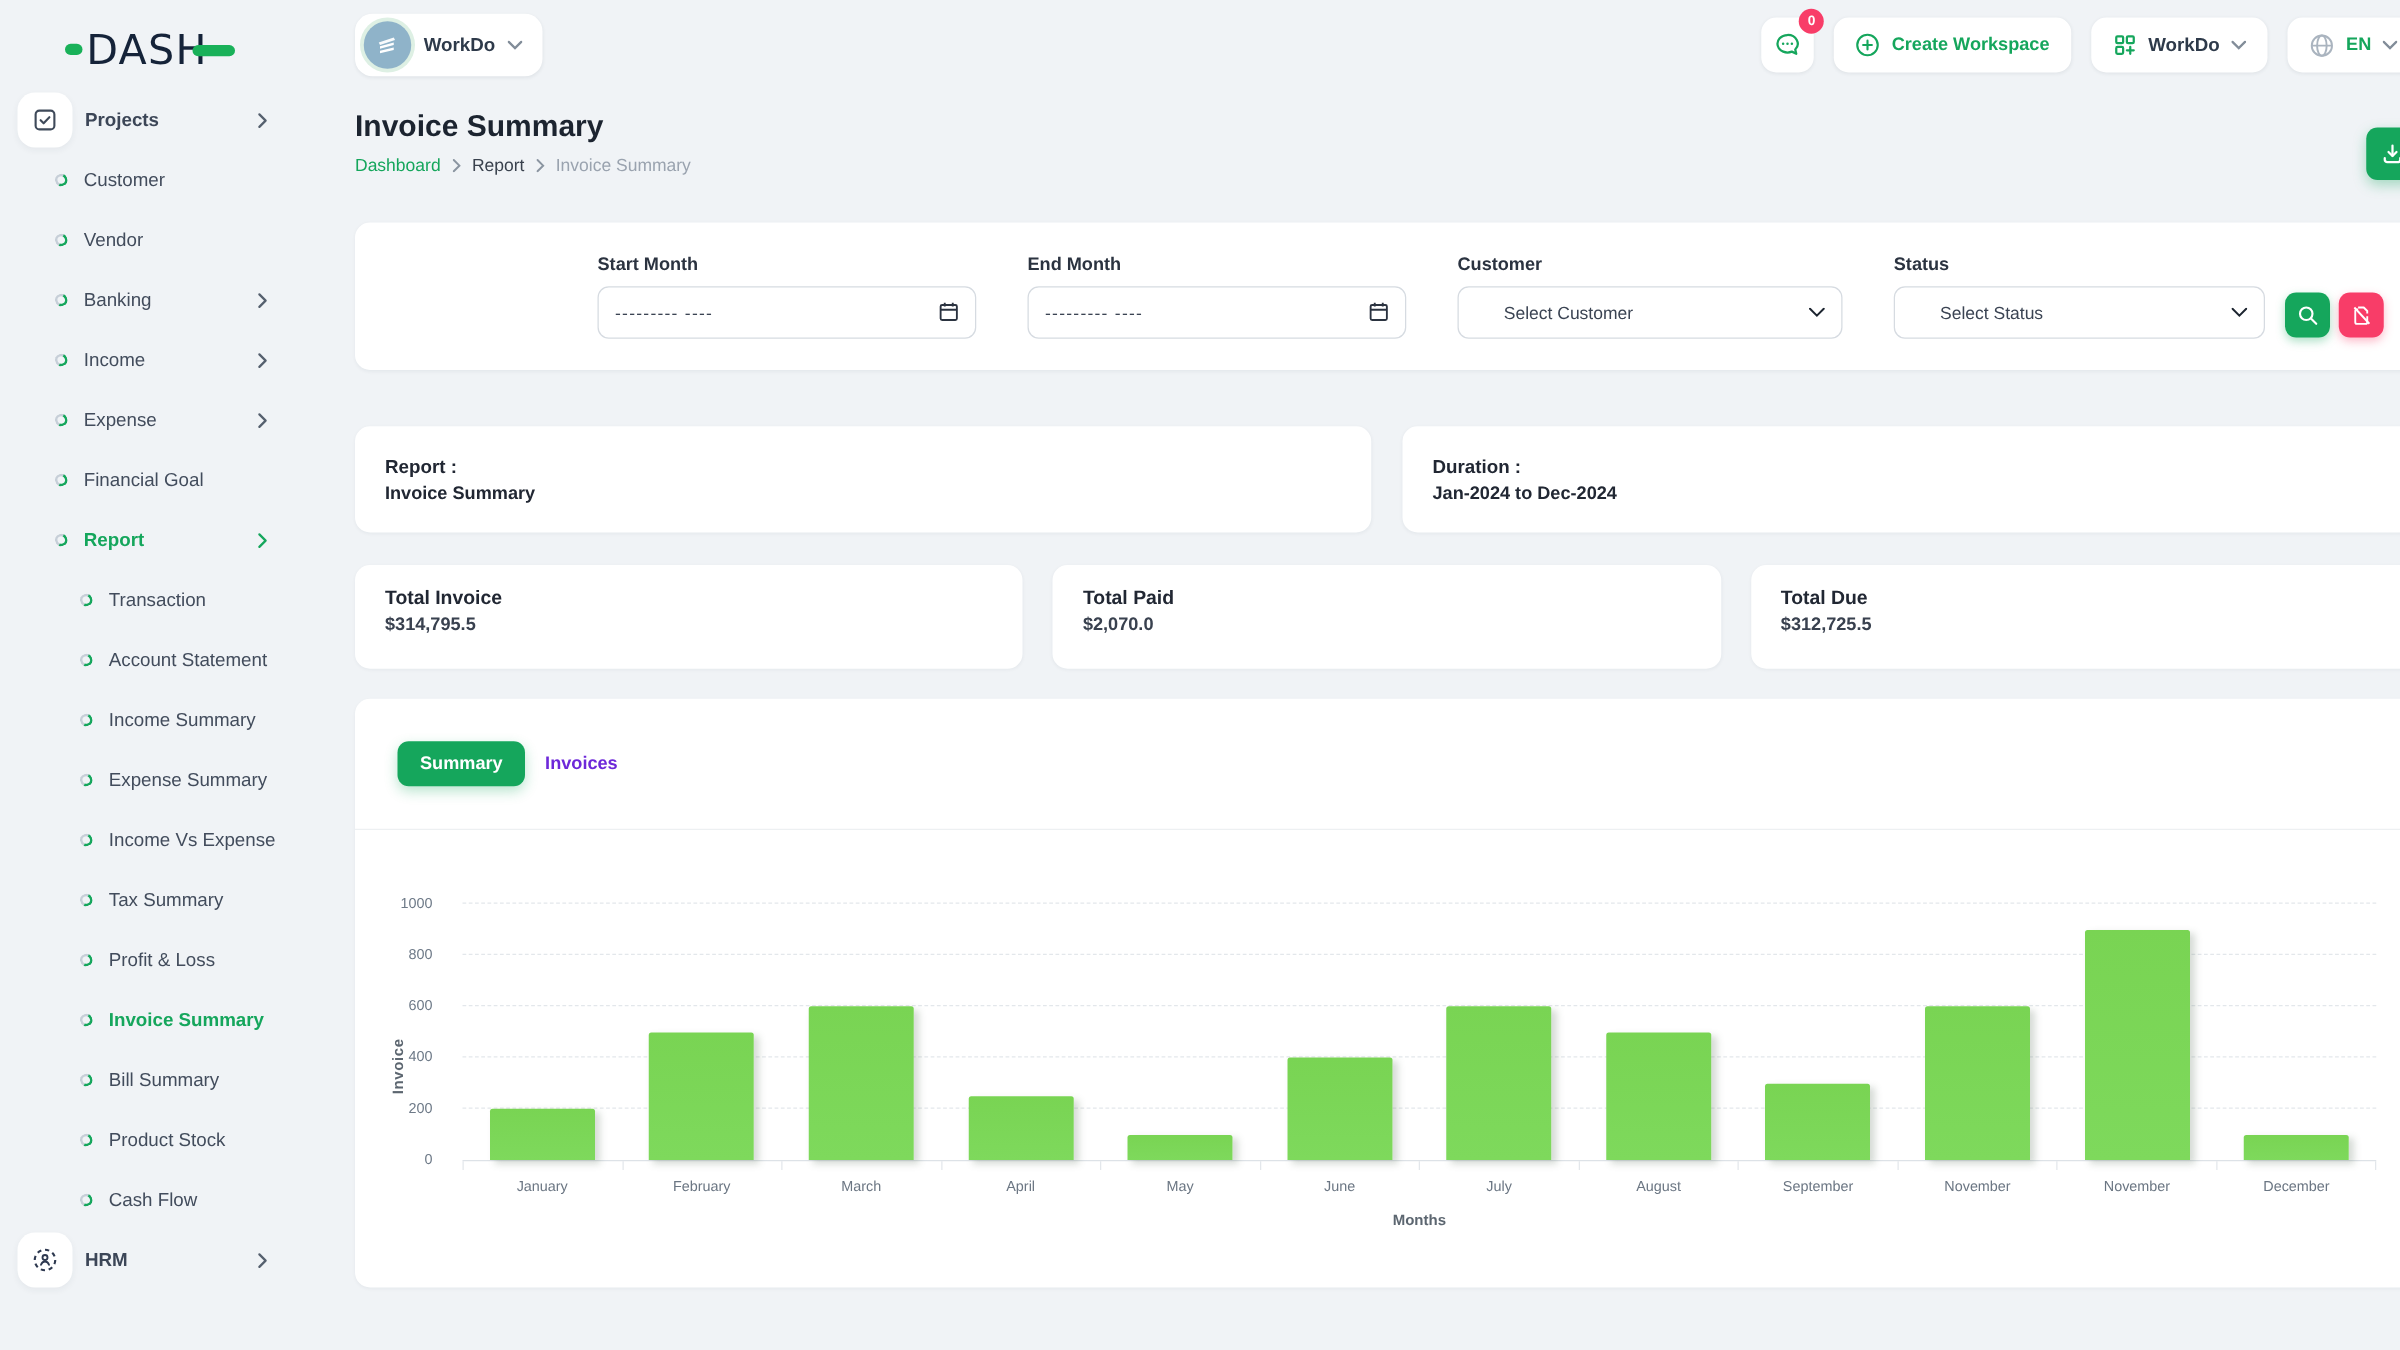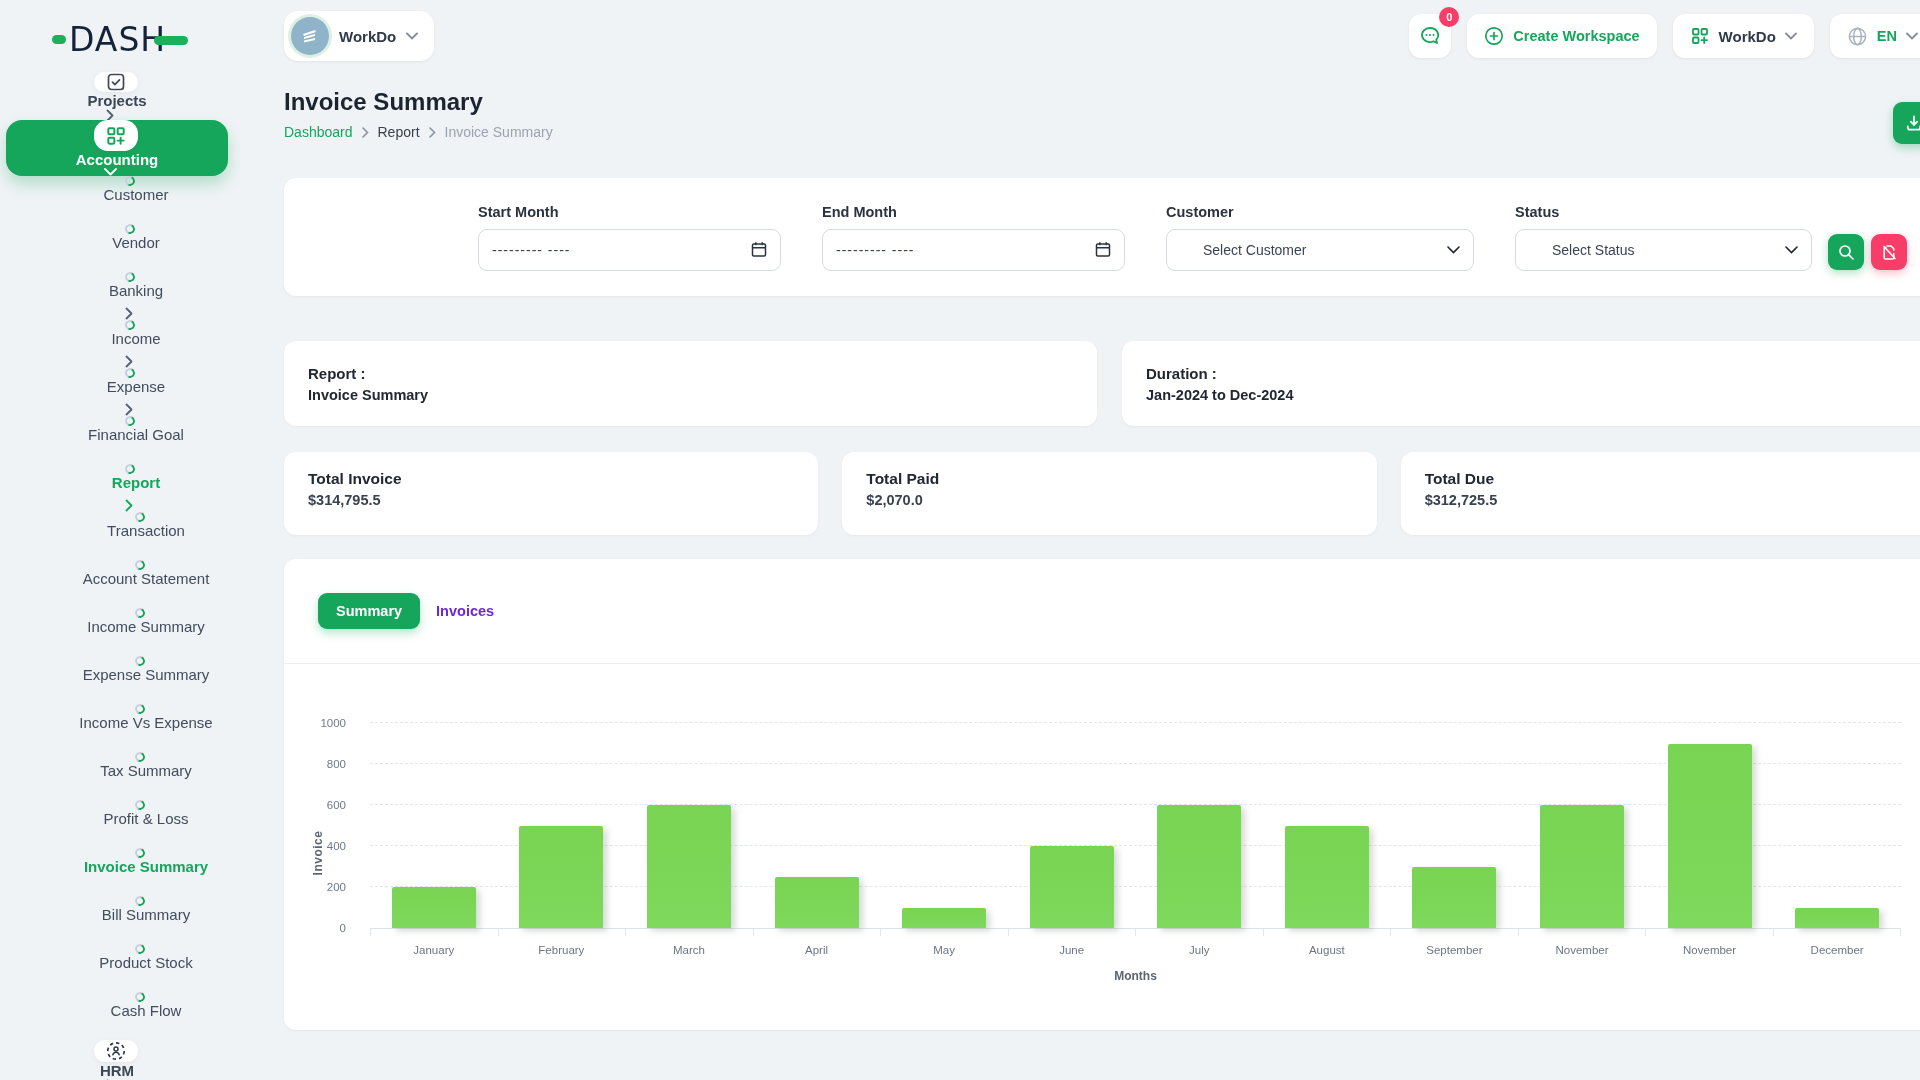"Projects" .nav-item { flex-direction: column -> none }
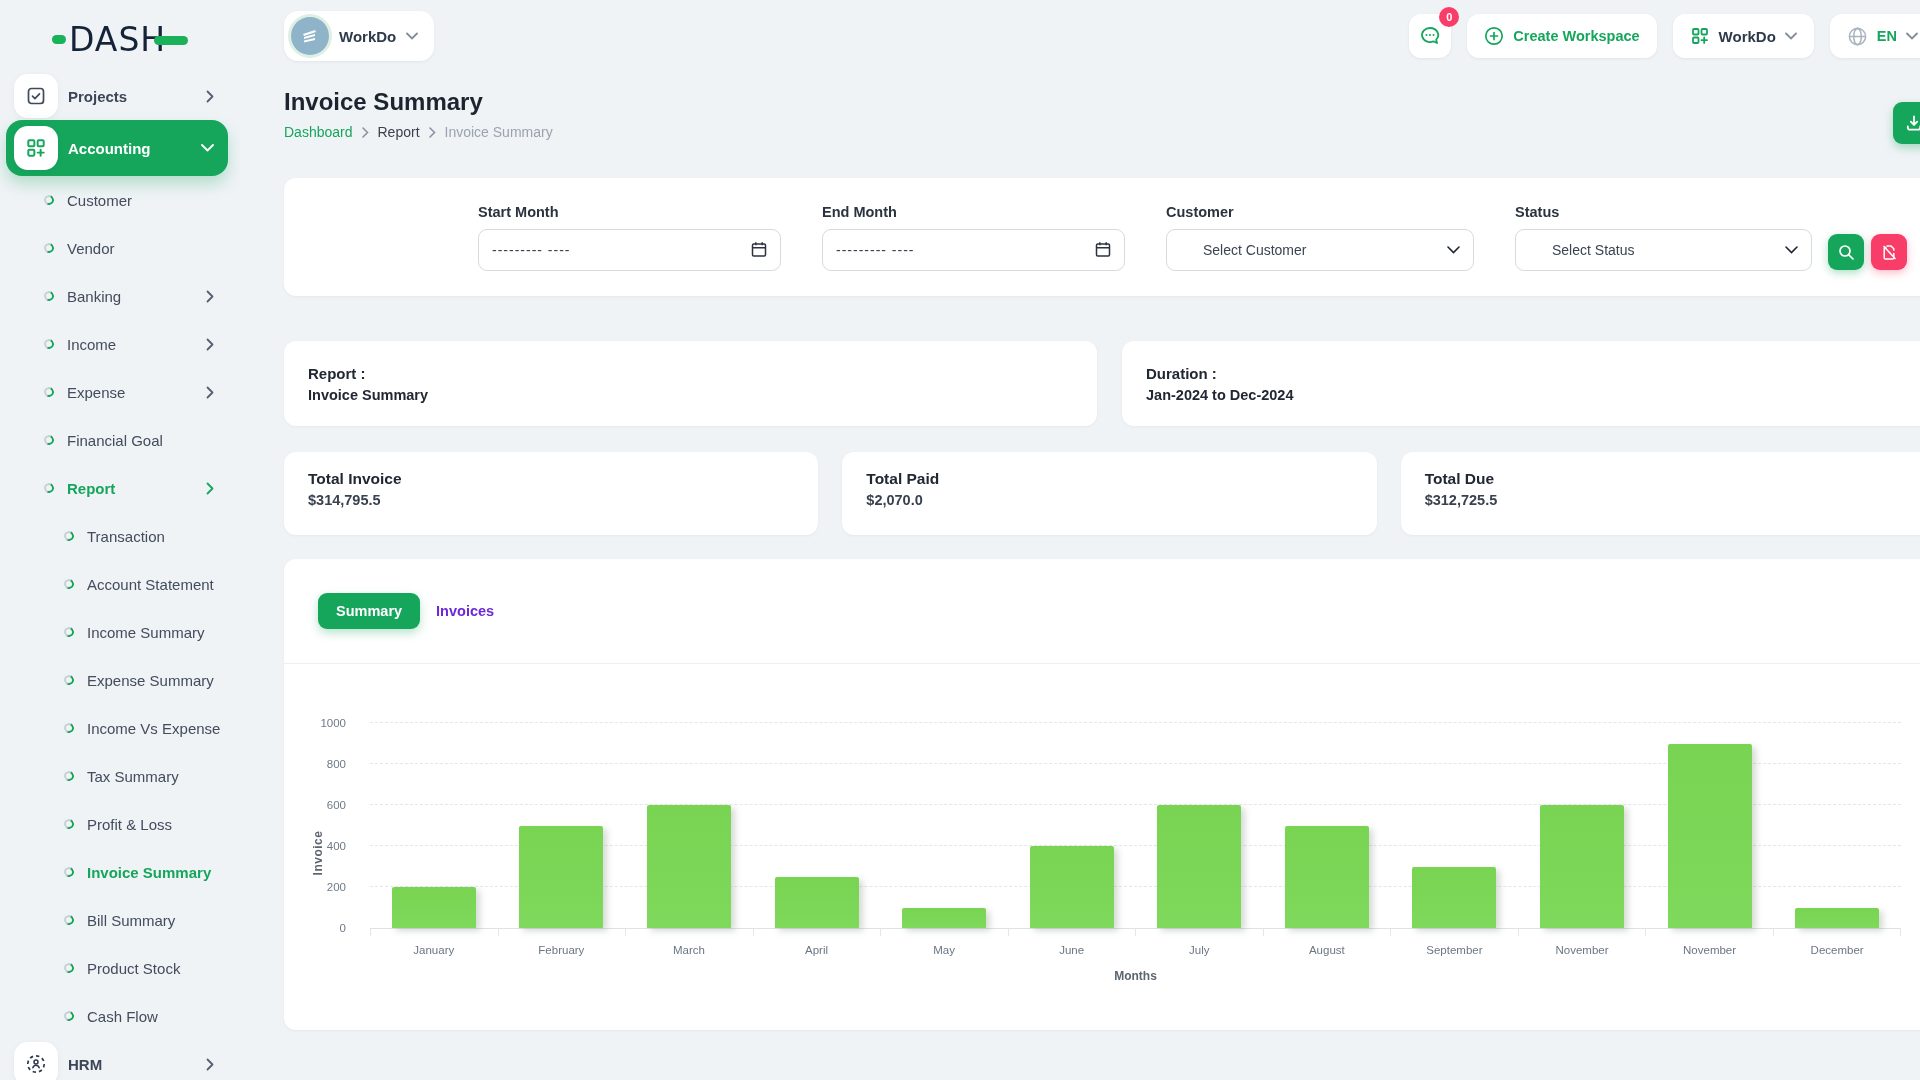"Accounting" div.nav-item { html: <div> <span> <svg> <g> <rect></rect> <rect></rect> <rect></rect> <path></path> </g> </svg> </span> <span>Accounting</span> <span> <svg> <path></path> </svg> </span> </div> -> none }
